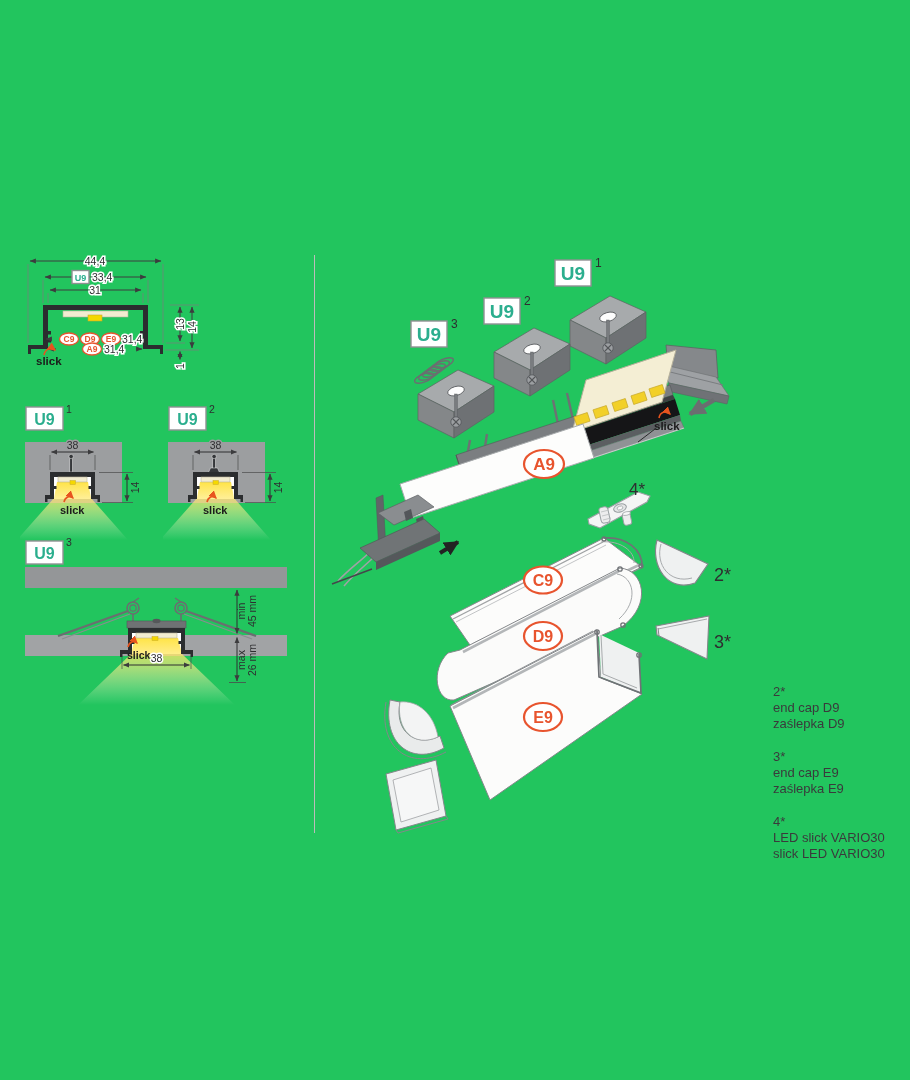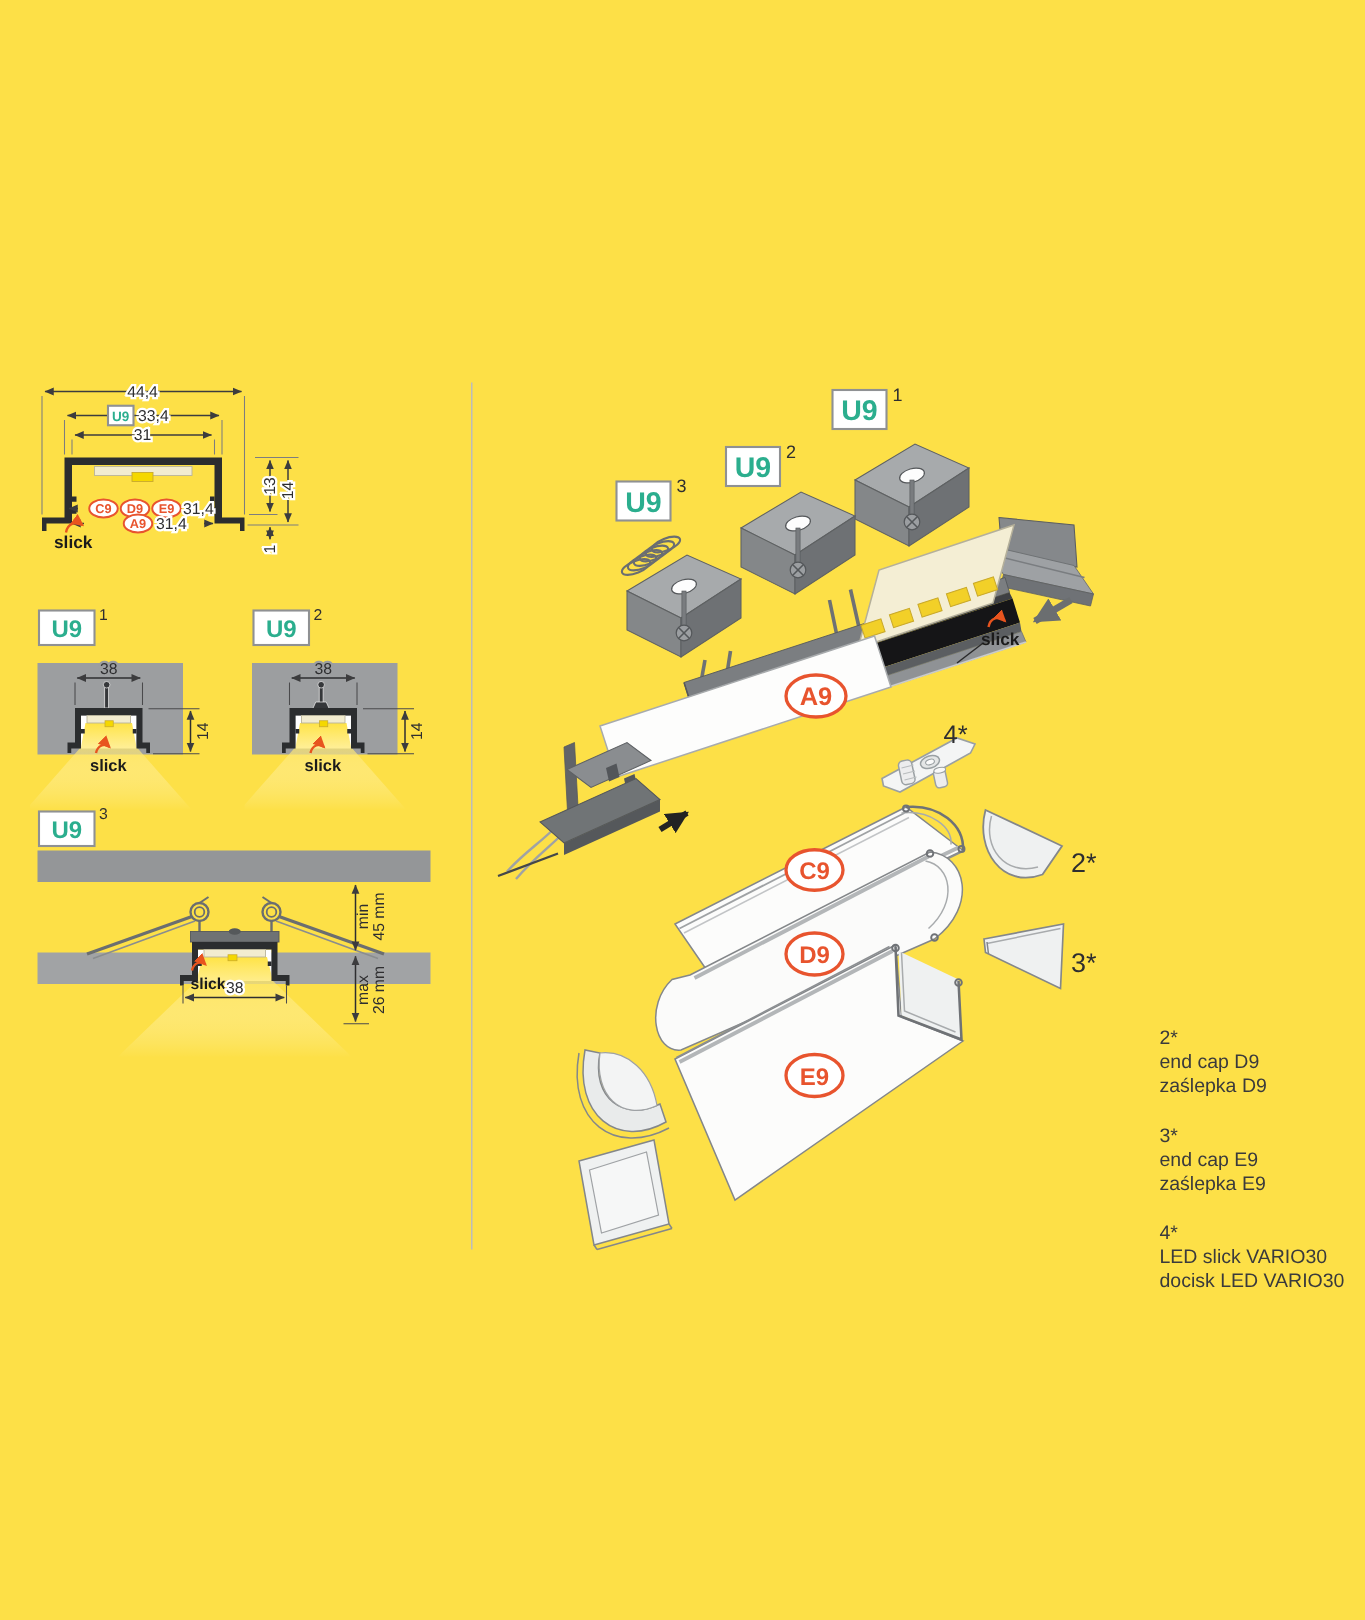"44,4" #stage { background: #fde047 -> #22c55e }
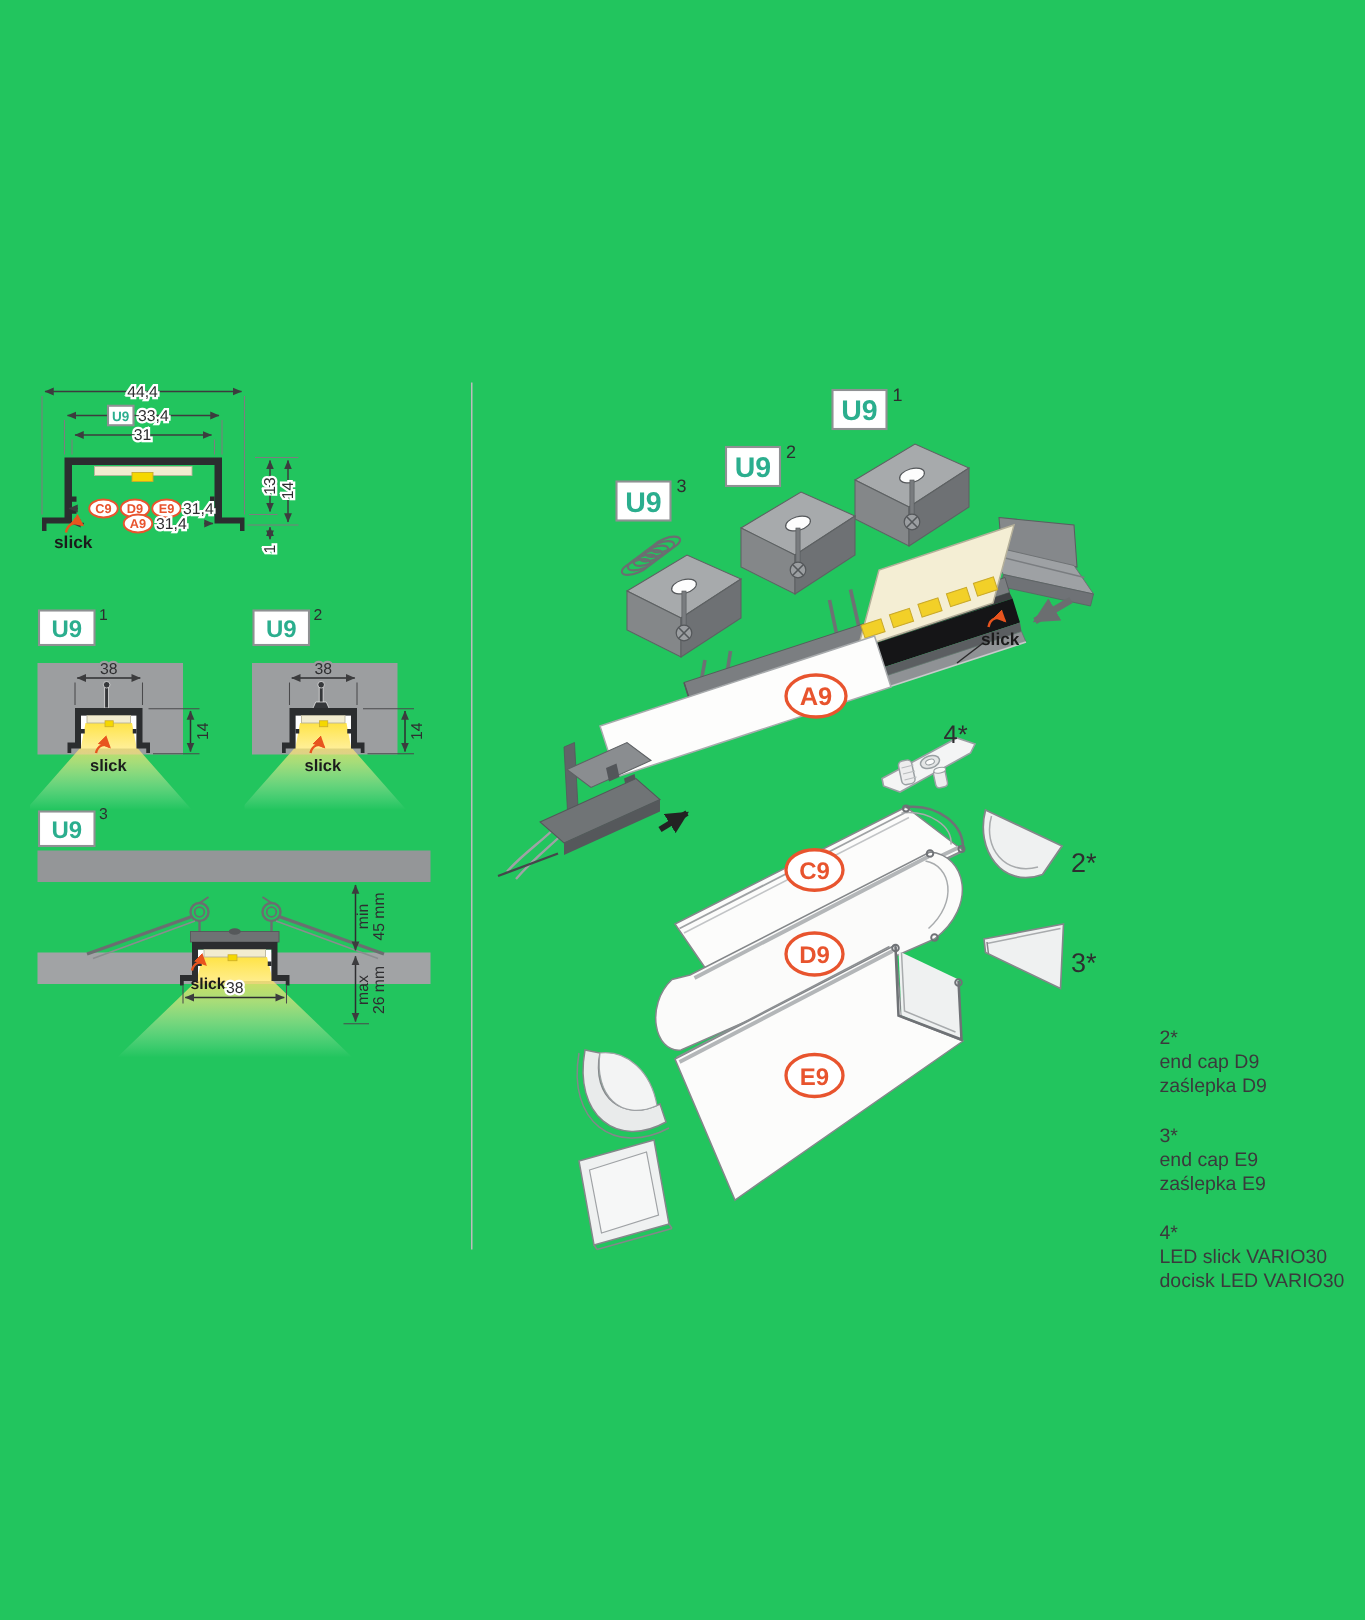"docisk LED VARIO30" div { text: docisk -> slick }
